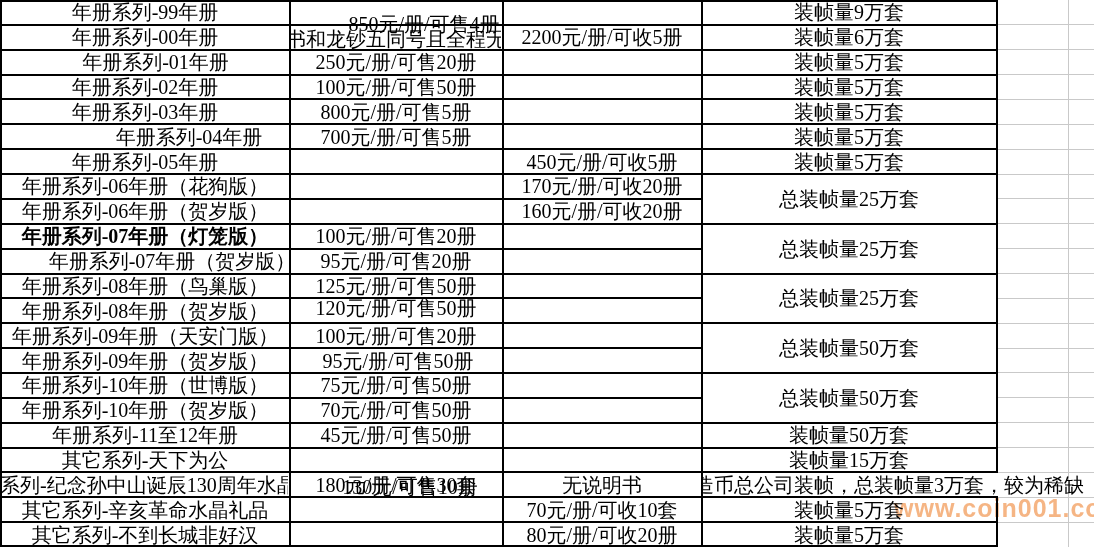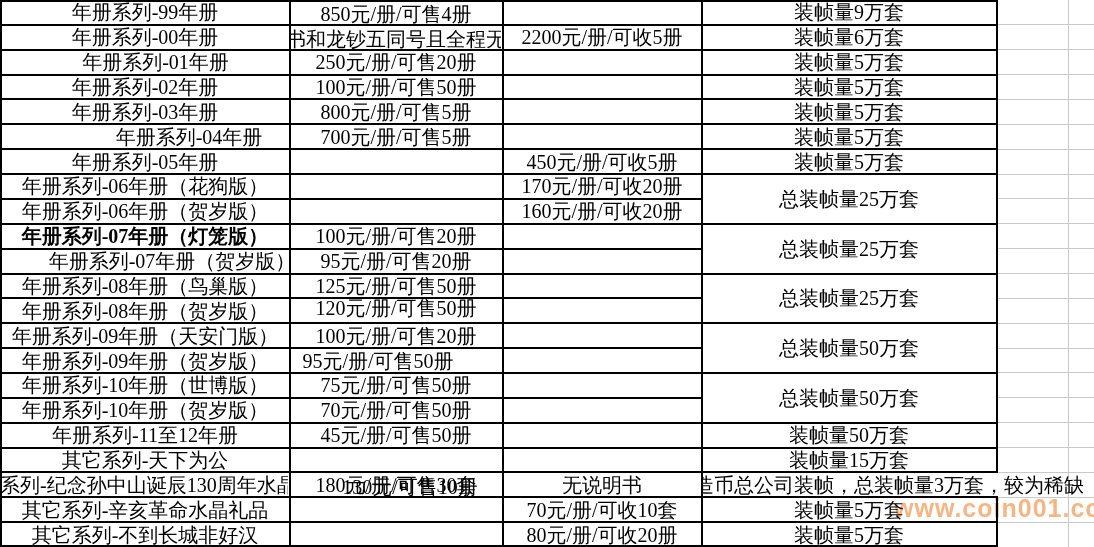"850元/册/可售4册" div.cell { padding-left: none -> 28px; top: 2px -> 12px }
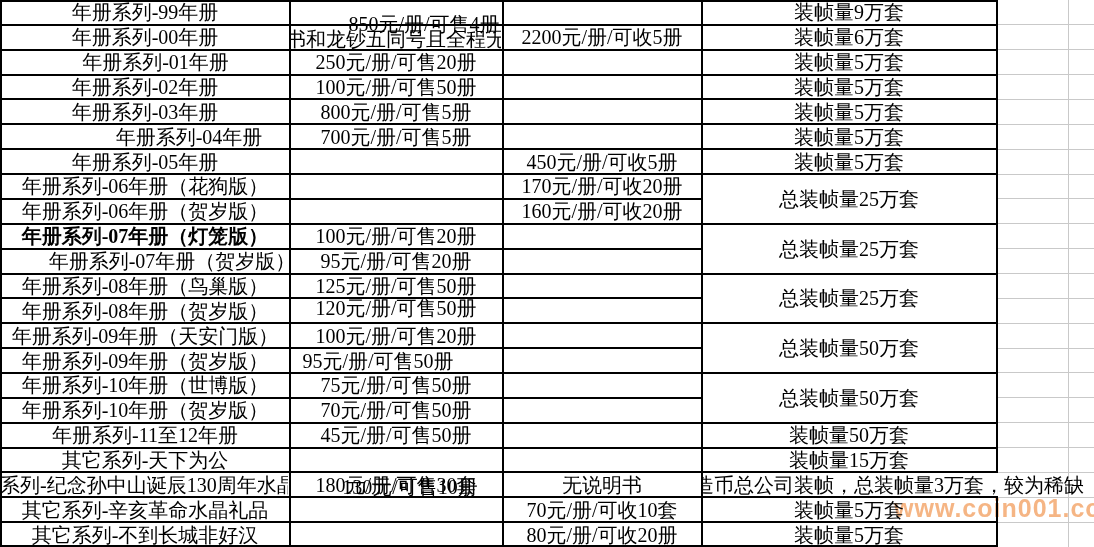"95元/册/可售50册" div.cell { padding-left: none -> 20px }
